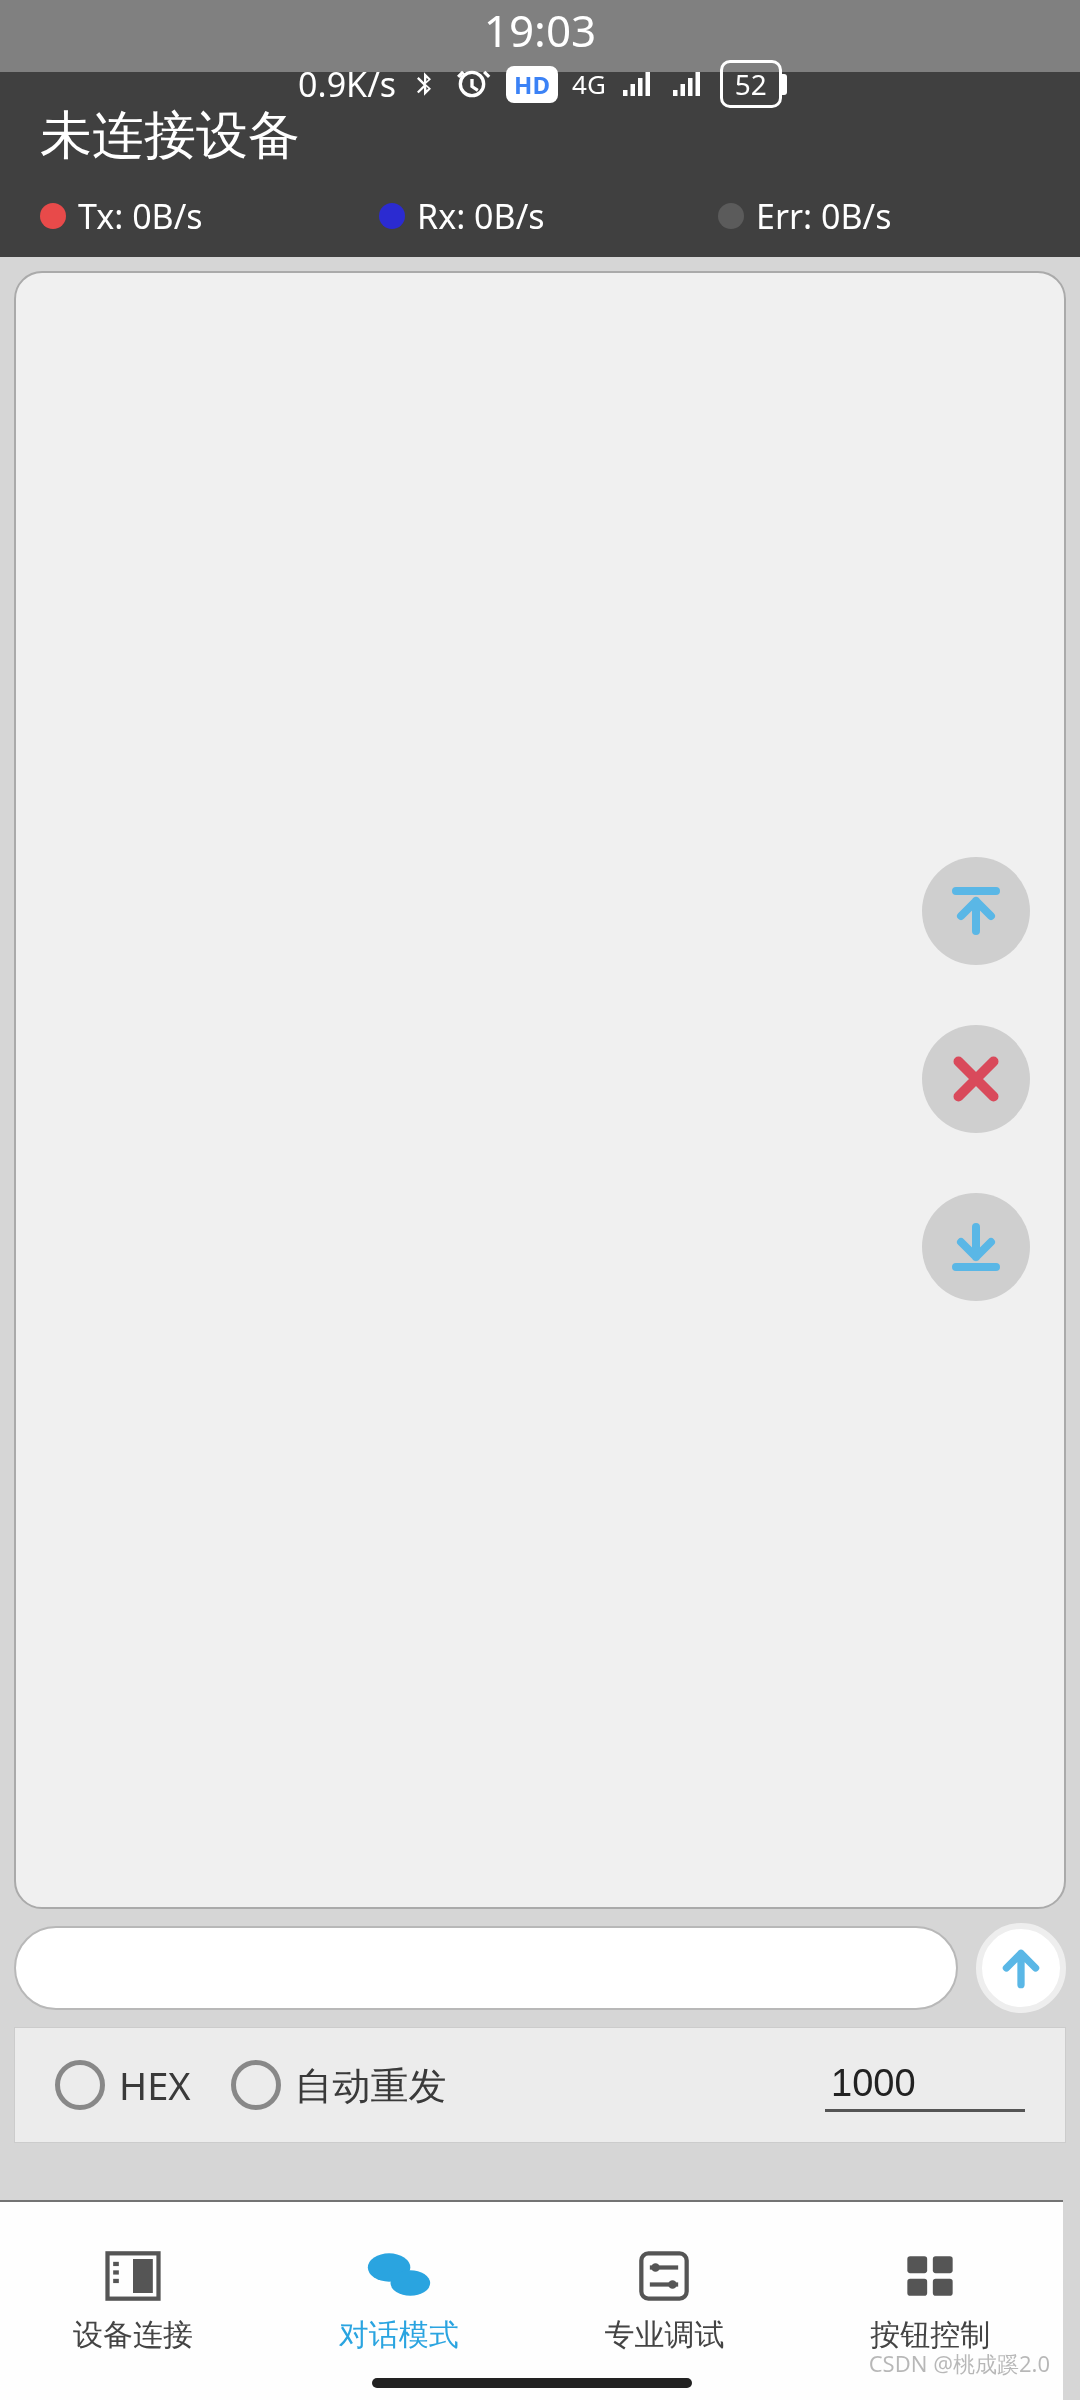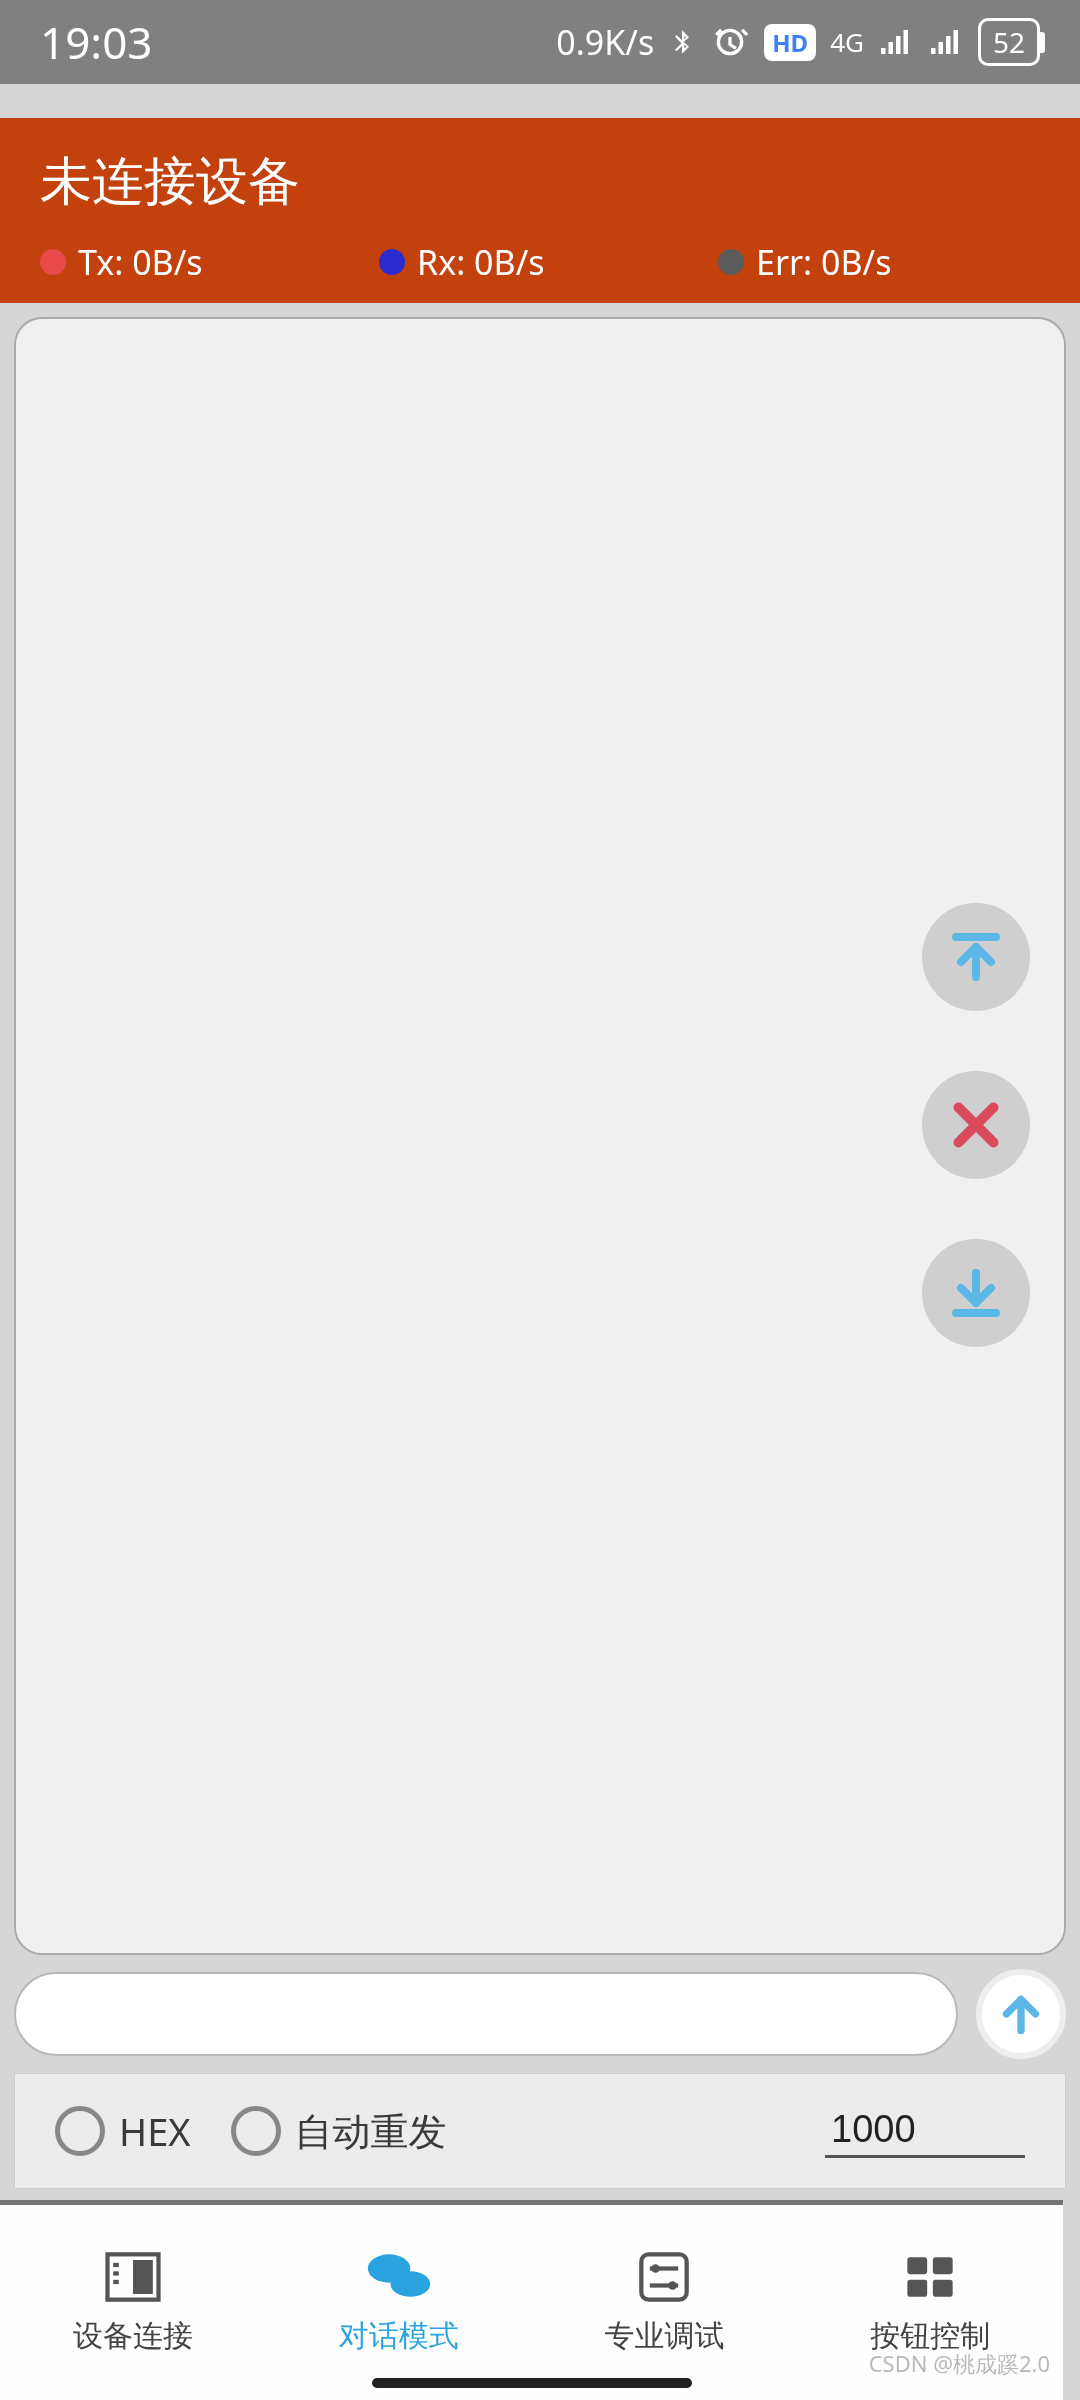"19:03" .status-bar { flex-direction: none -> column; height: 84px -> 72px; padding: 16px 40px -> 0 40px }
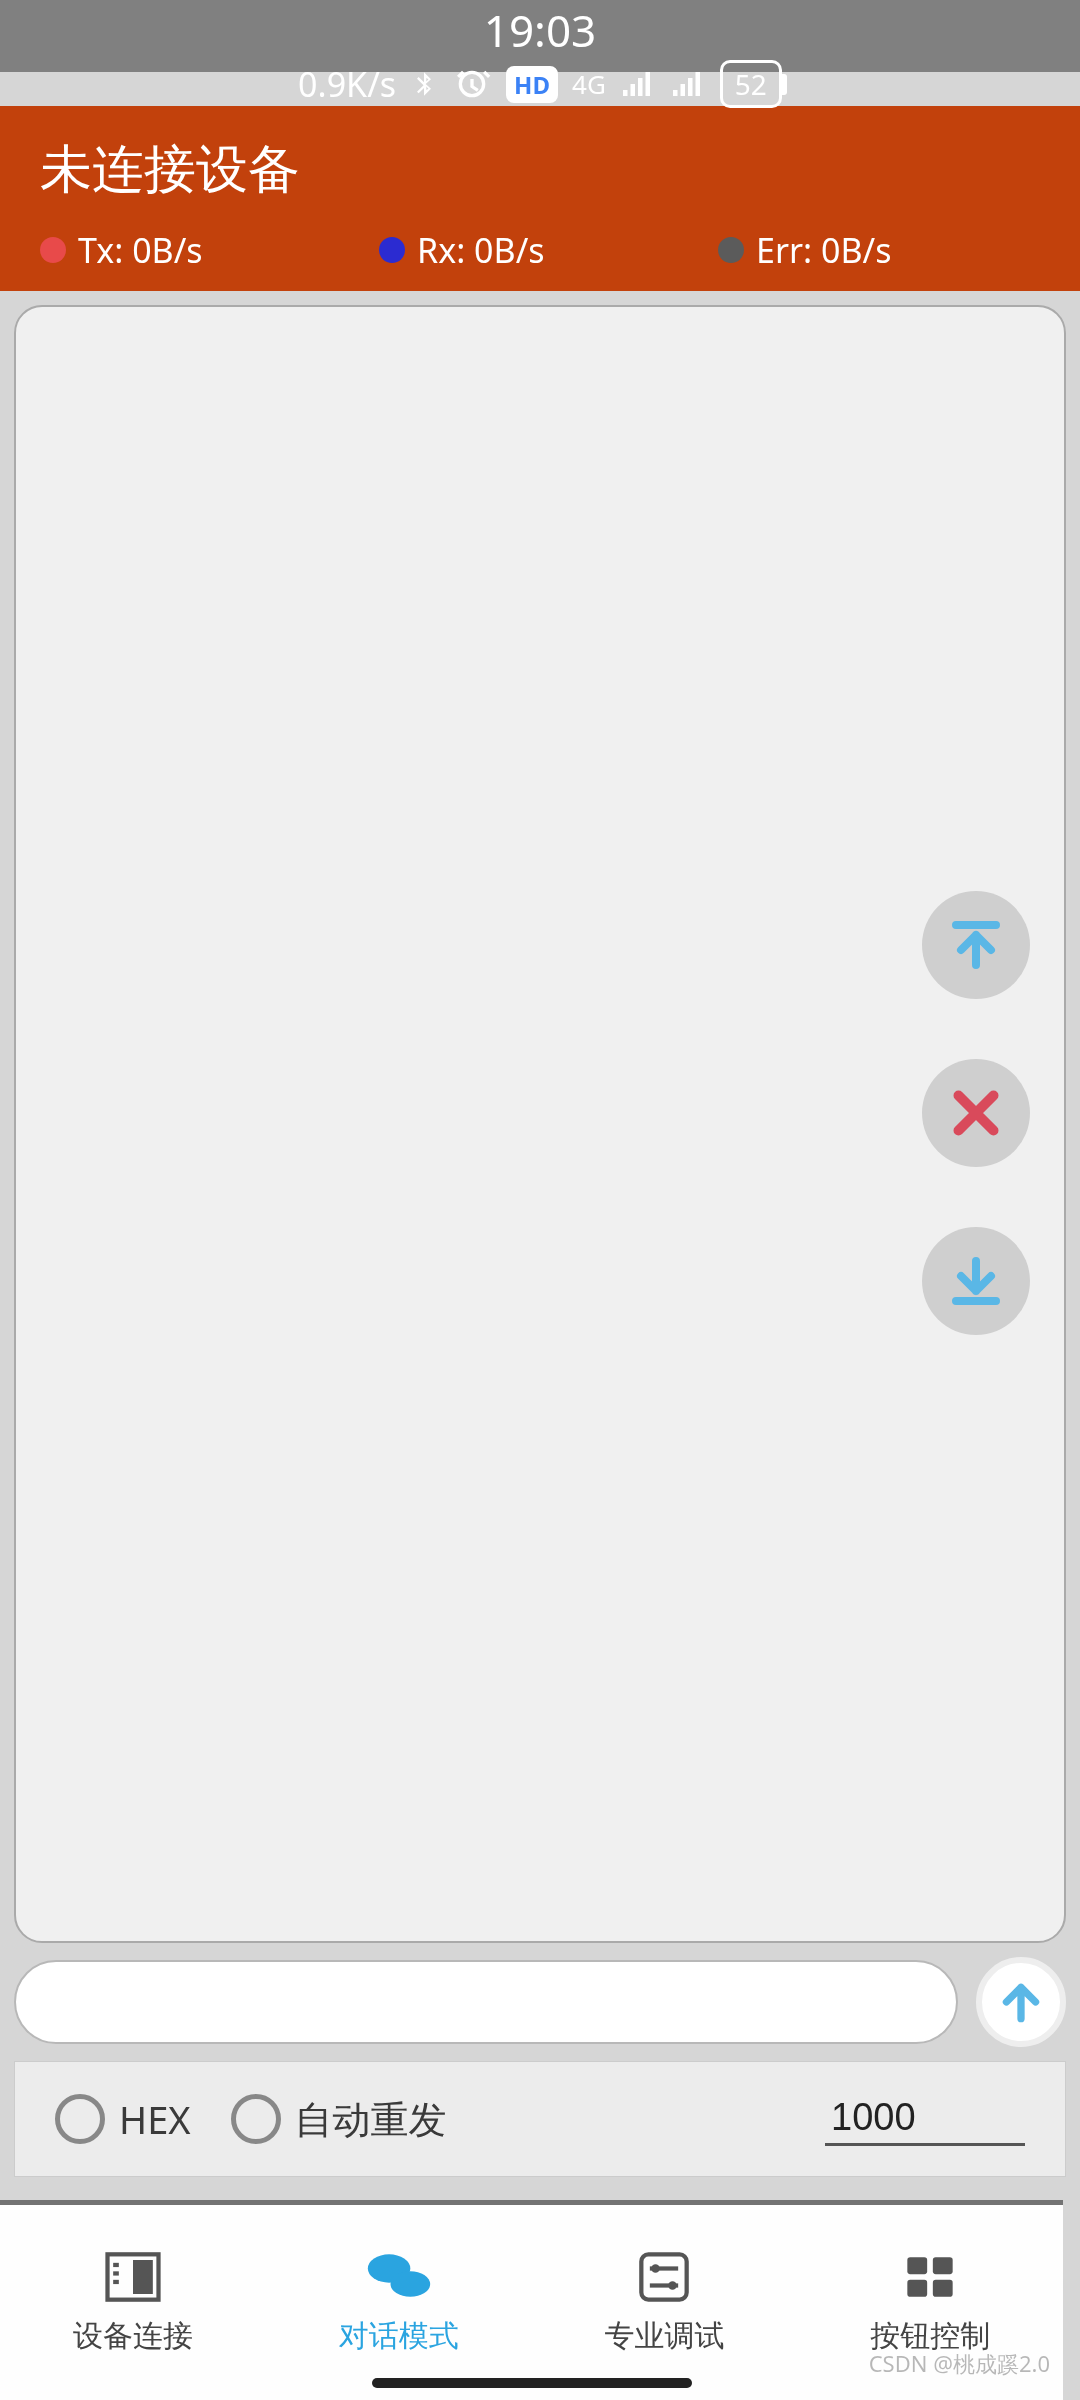"未连接设备" .app-header { background: #c2410c -> #404040; margin-top: 34px -> none }
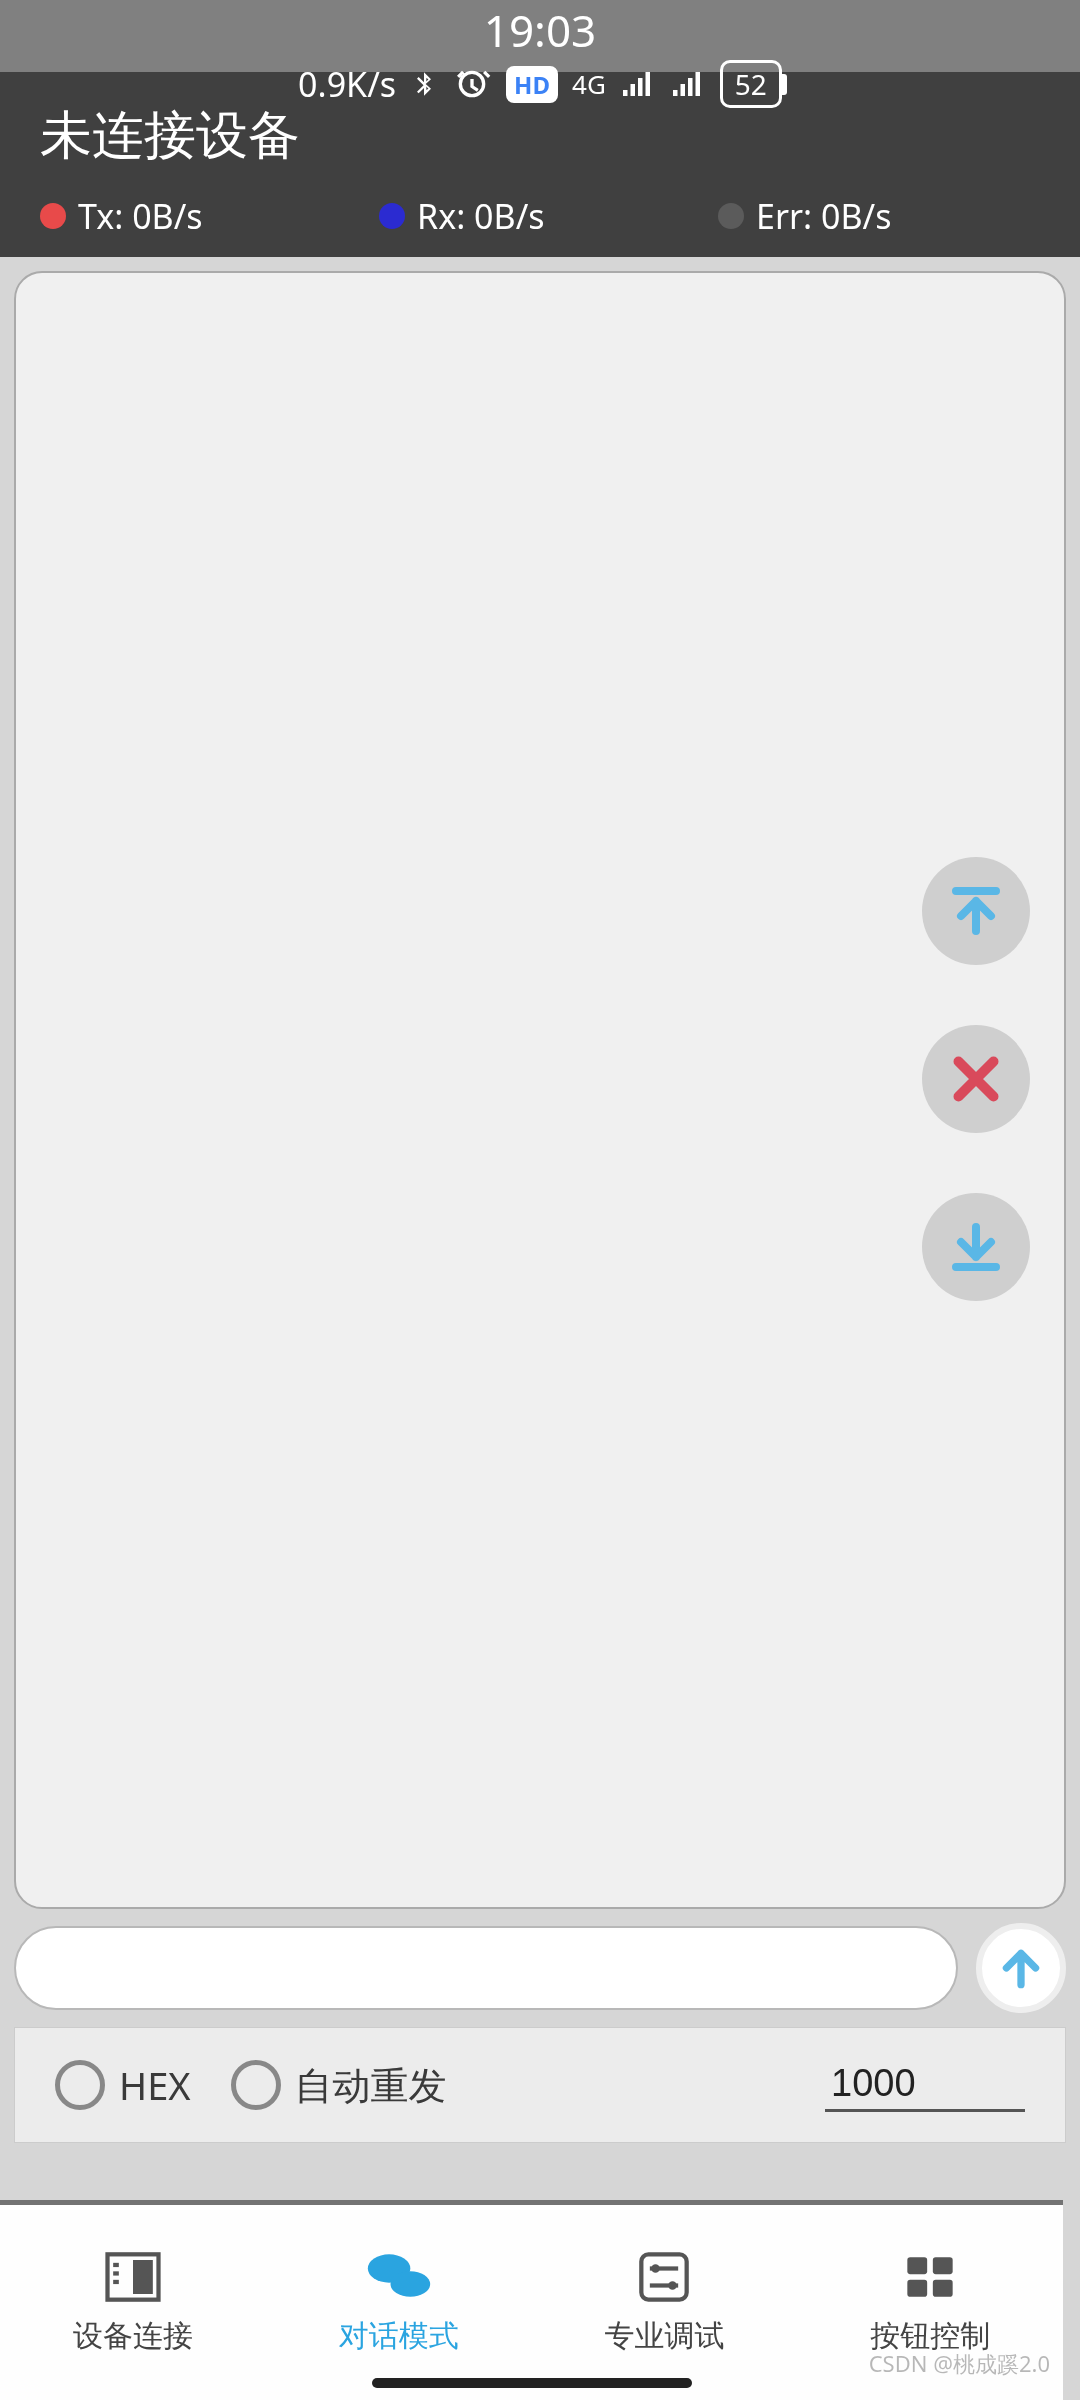"设备连接" .bottom-nav { border-top: 5px solid #737373 -> 2px solid #737373 }
